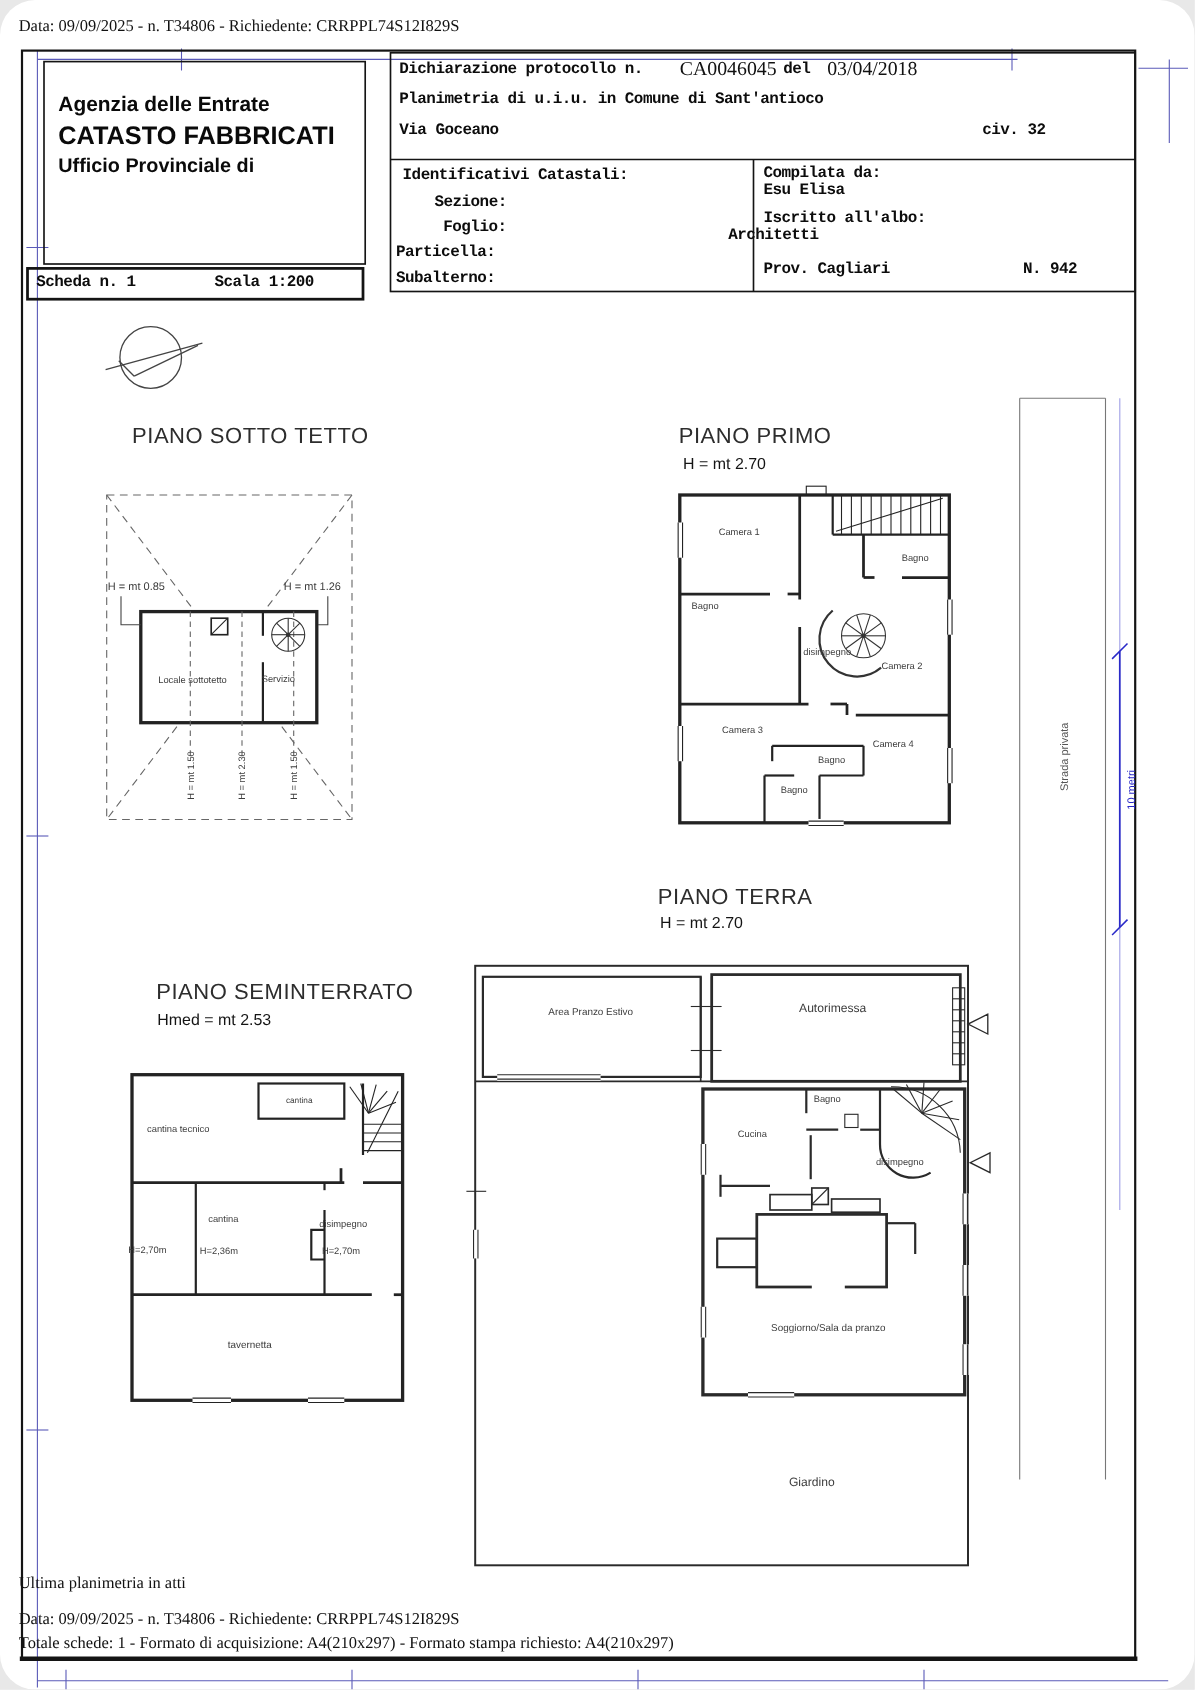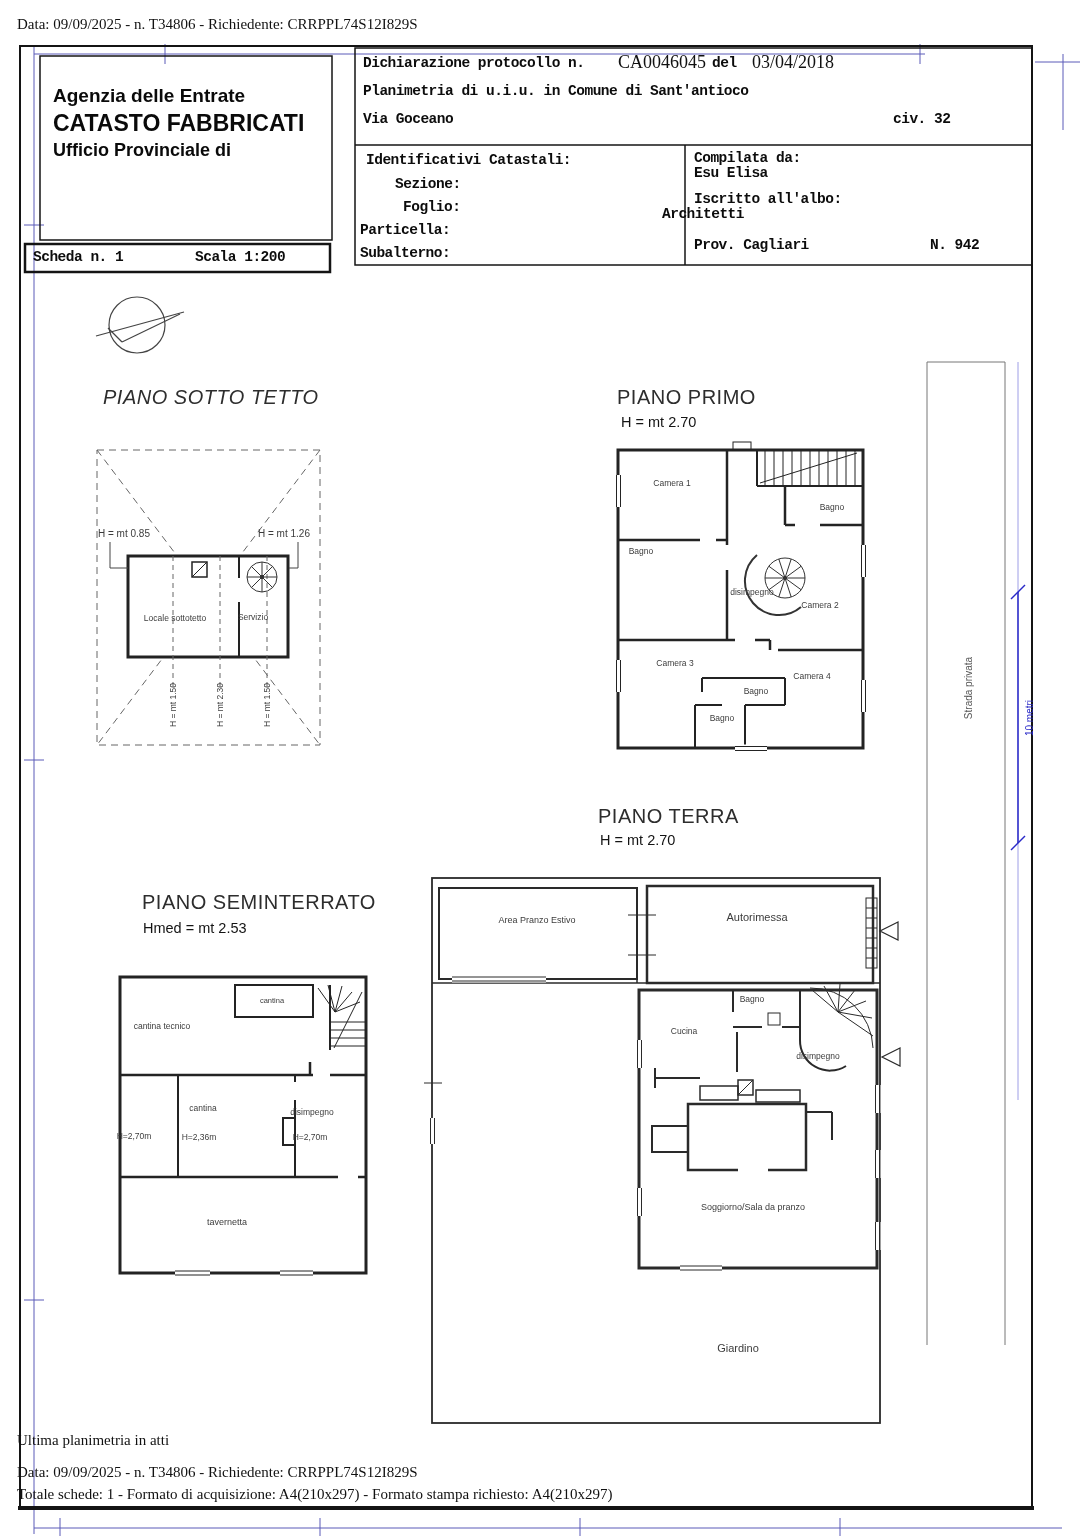"Data: 09/09/2025 - n. T34806" .page { border-radius: none -> 32px }
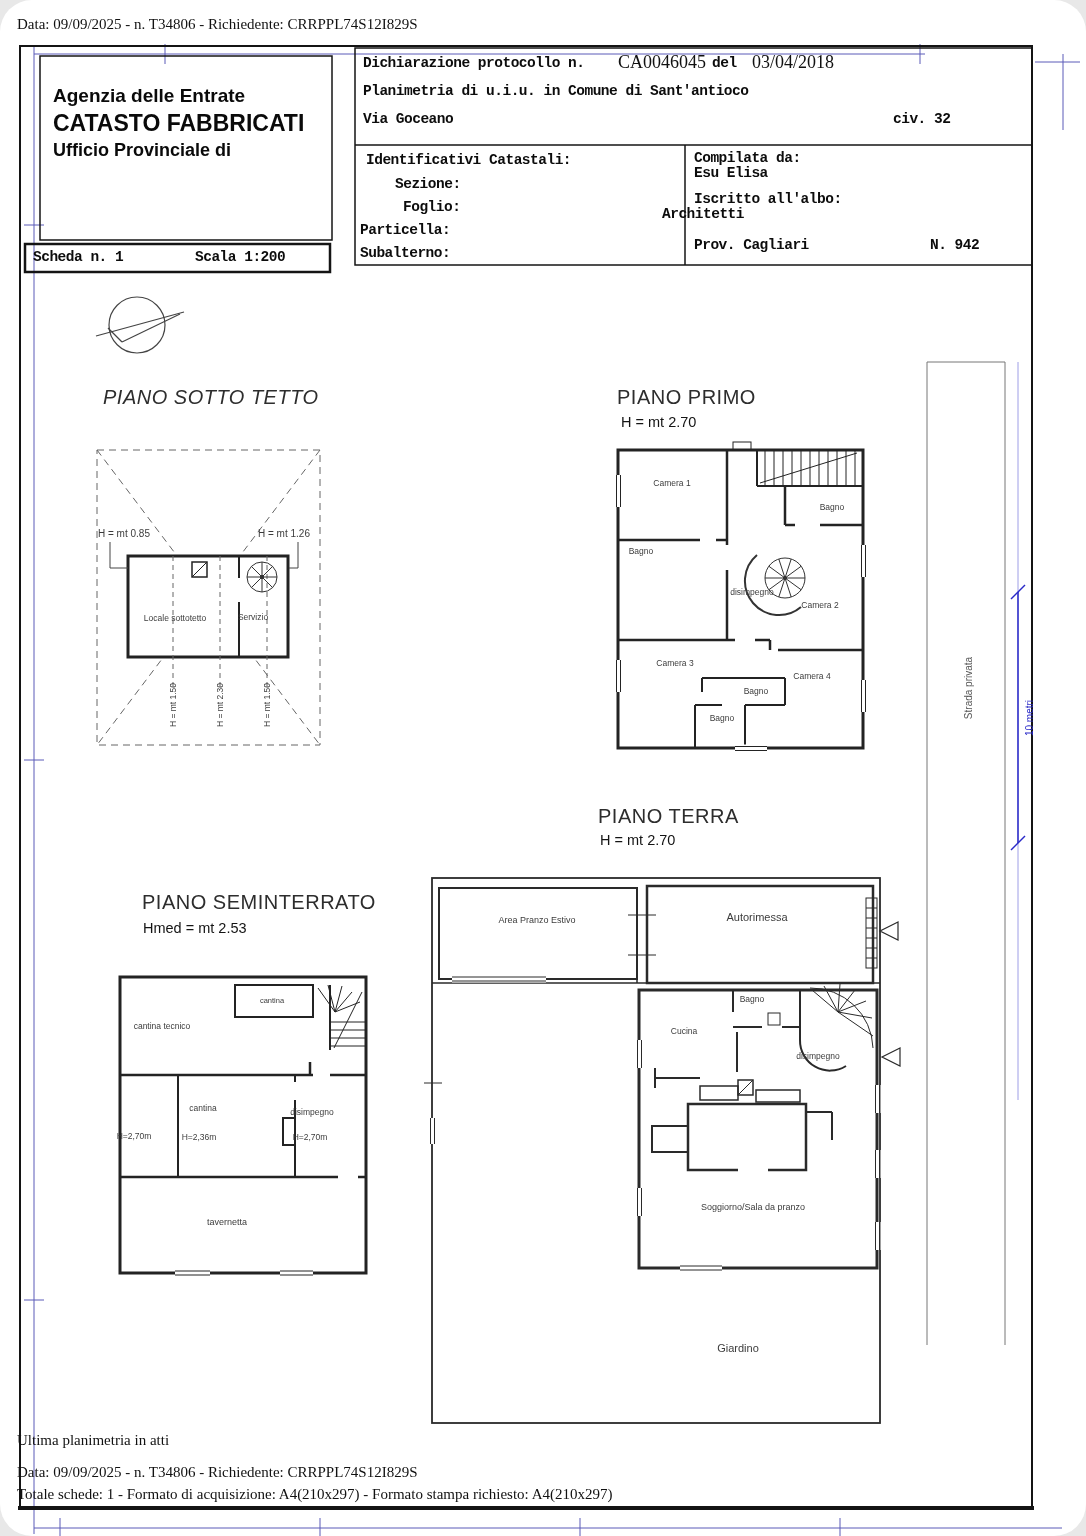"PIANO SOTTO TETTO" div.abs { font-style: italic -> none; left: 103px -> 120px }
